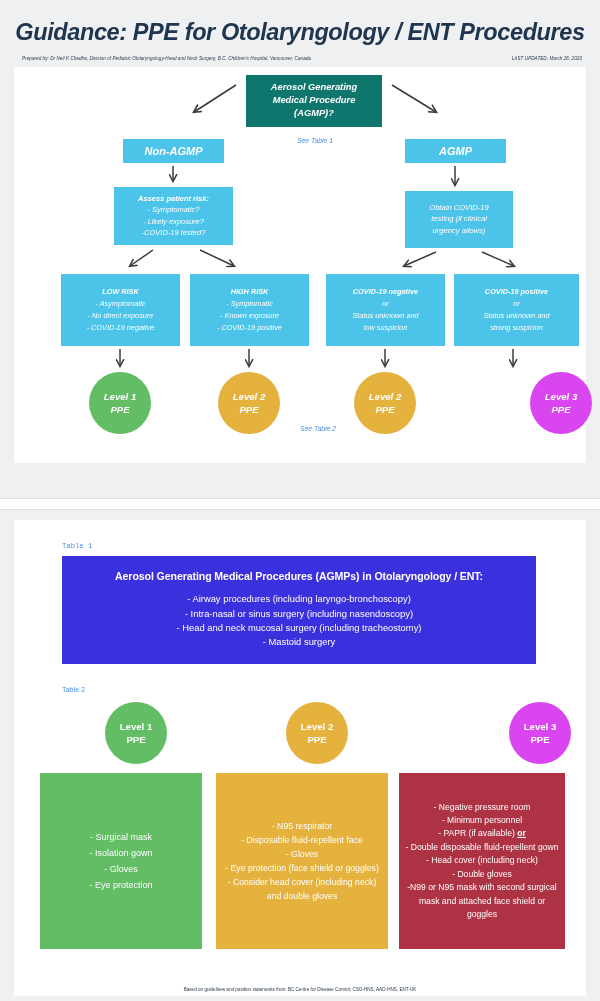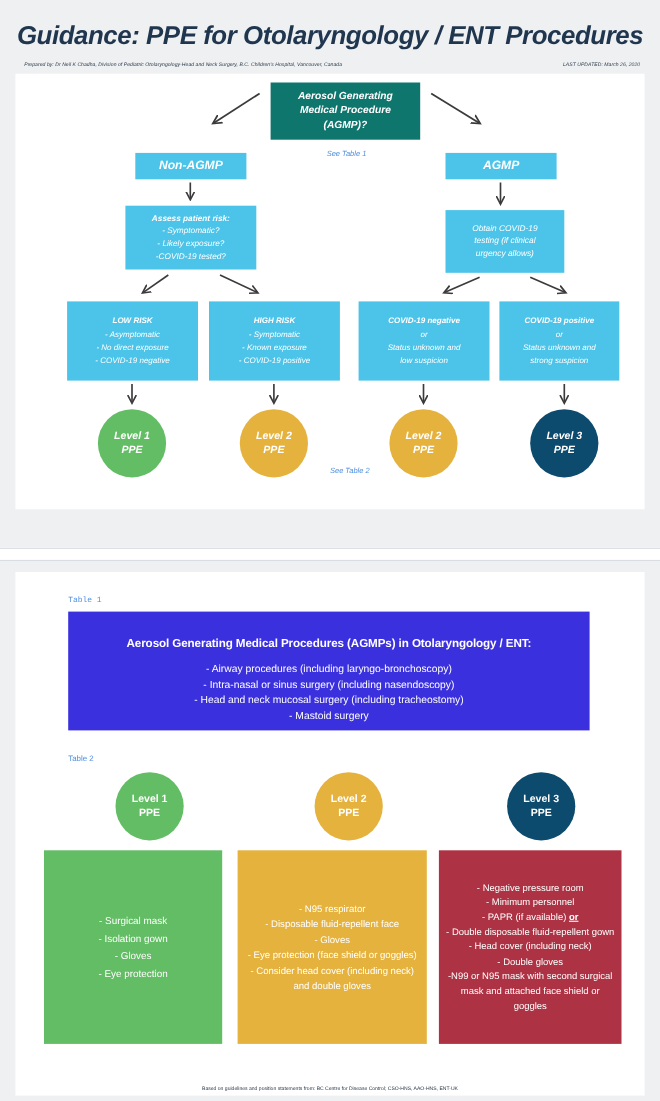"COVID-19 positive" .n-pos { width: 109px -> 125px }
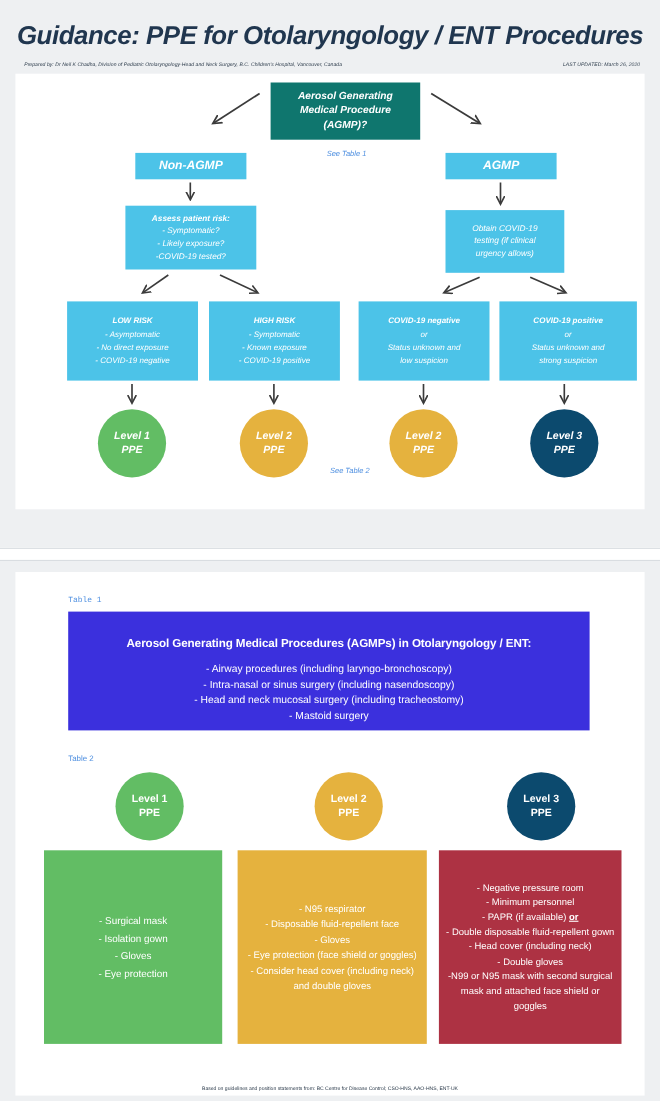"Level 3" .c-red { background: #0c4a6e -> #d946ef; margin-left: none -> 48px }
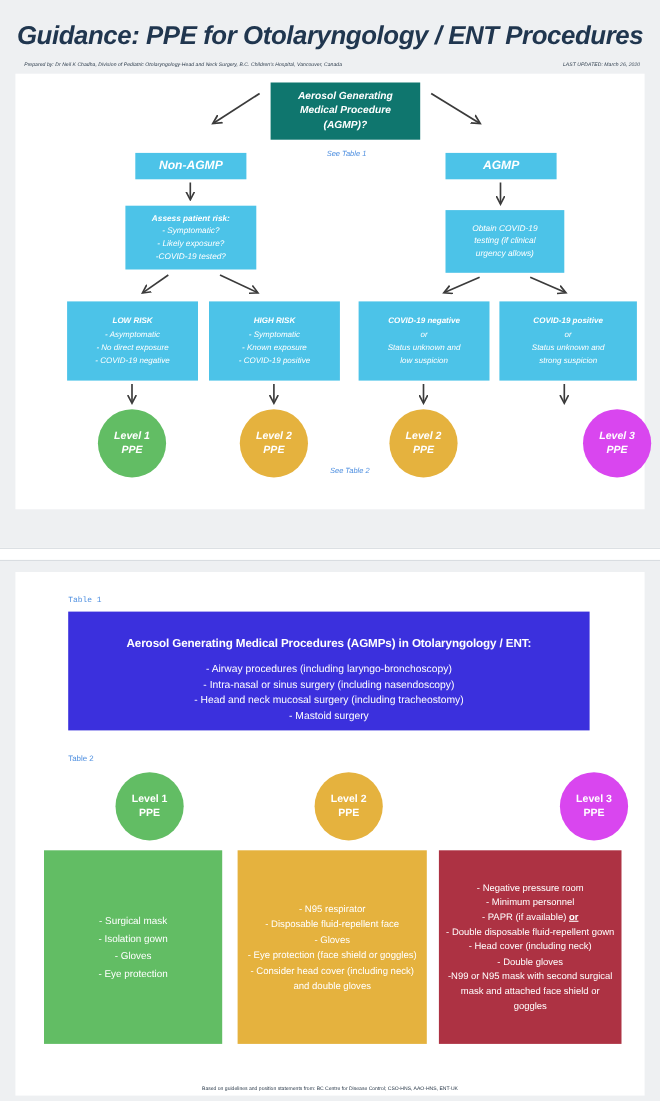"Aerosol Generating Medical Procedures" .table1 { justify-content: flex-end -> center }
